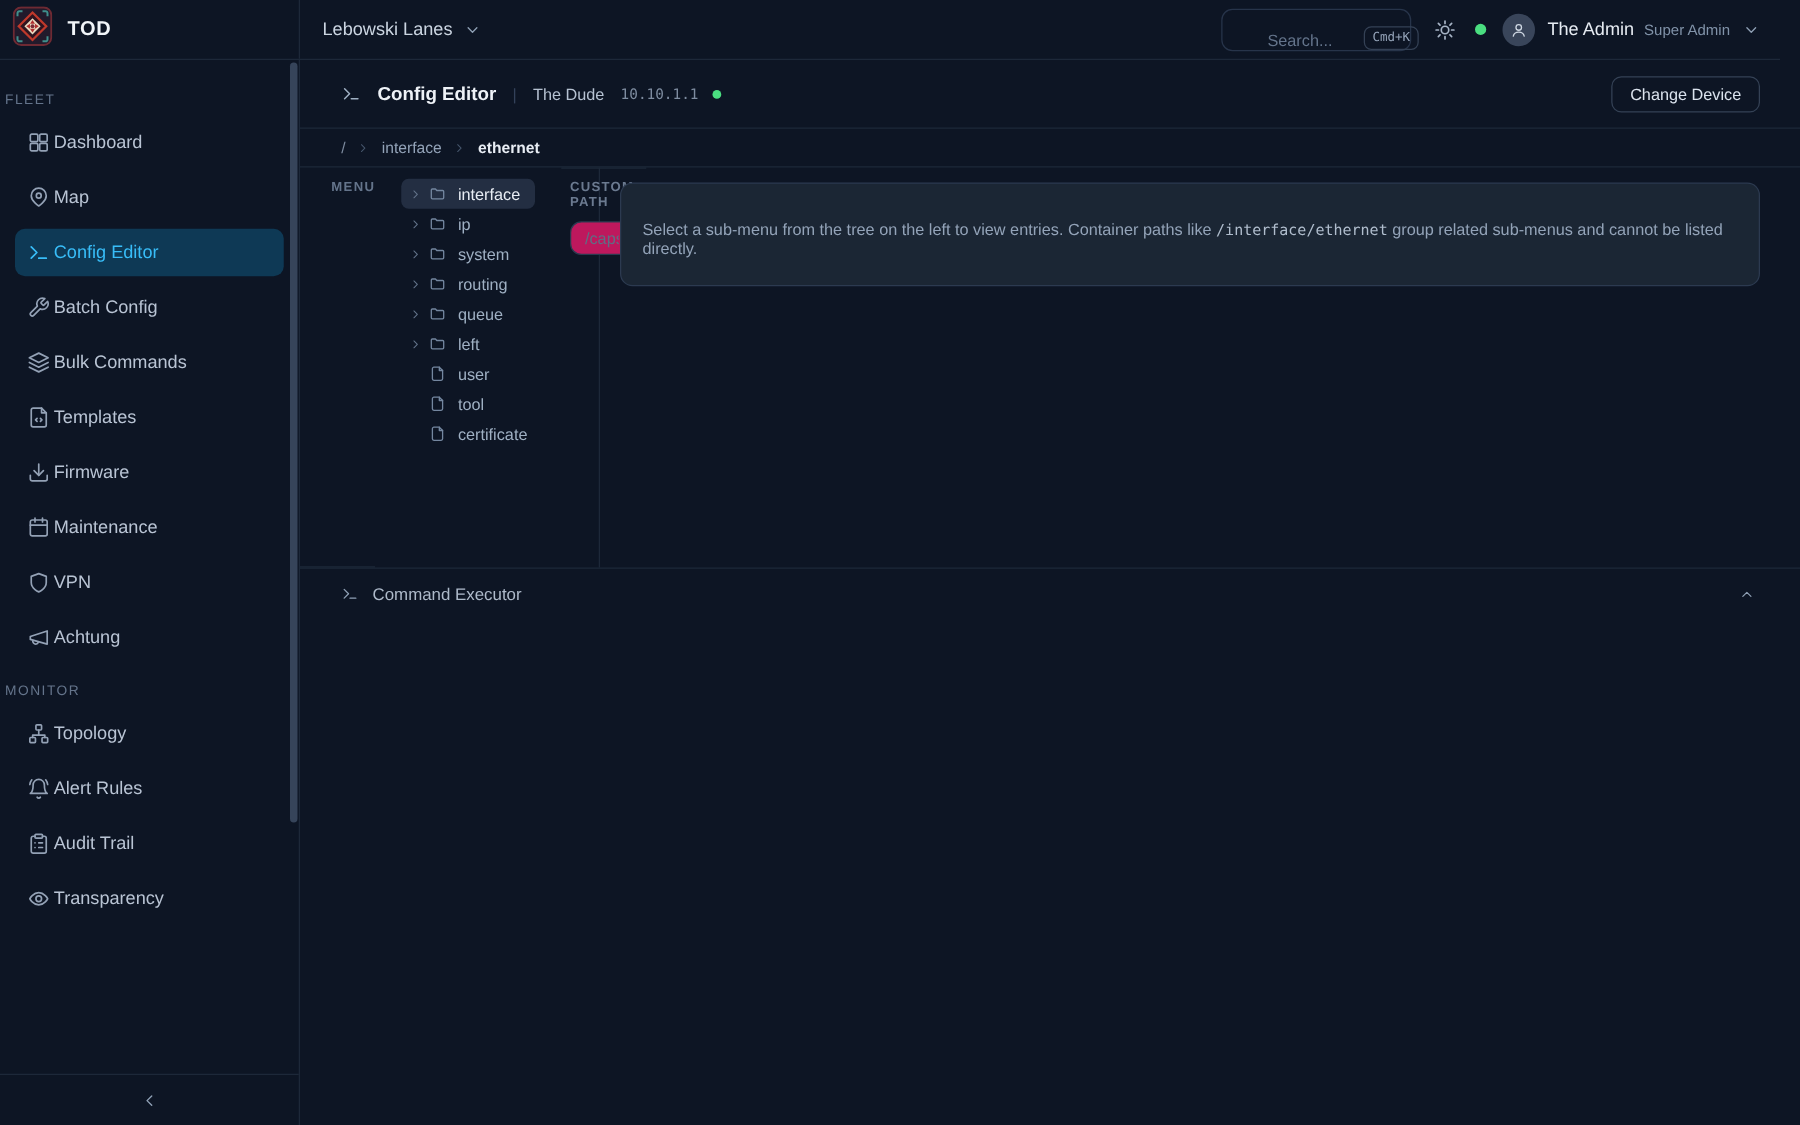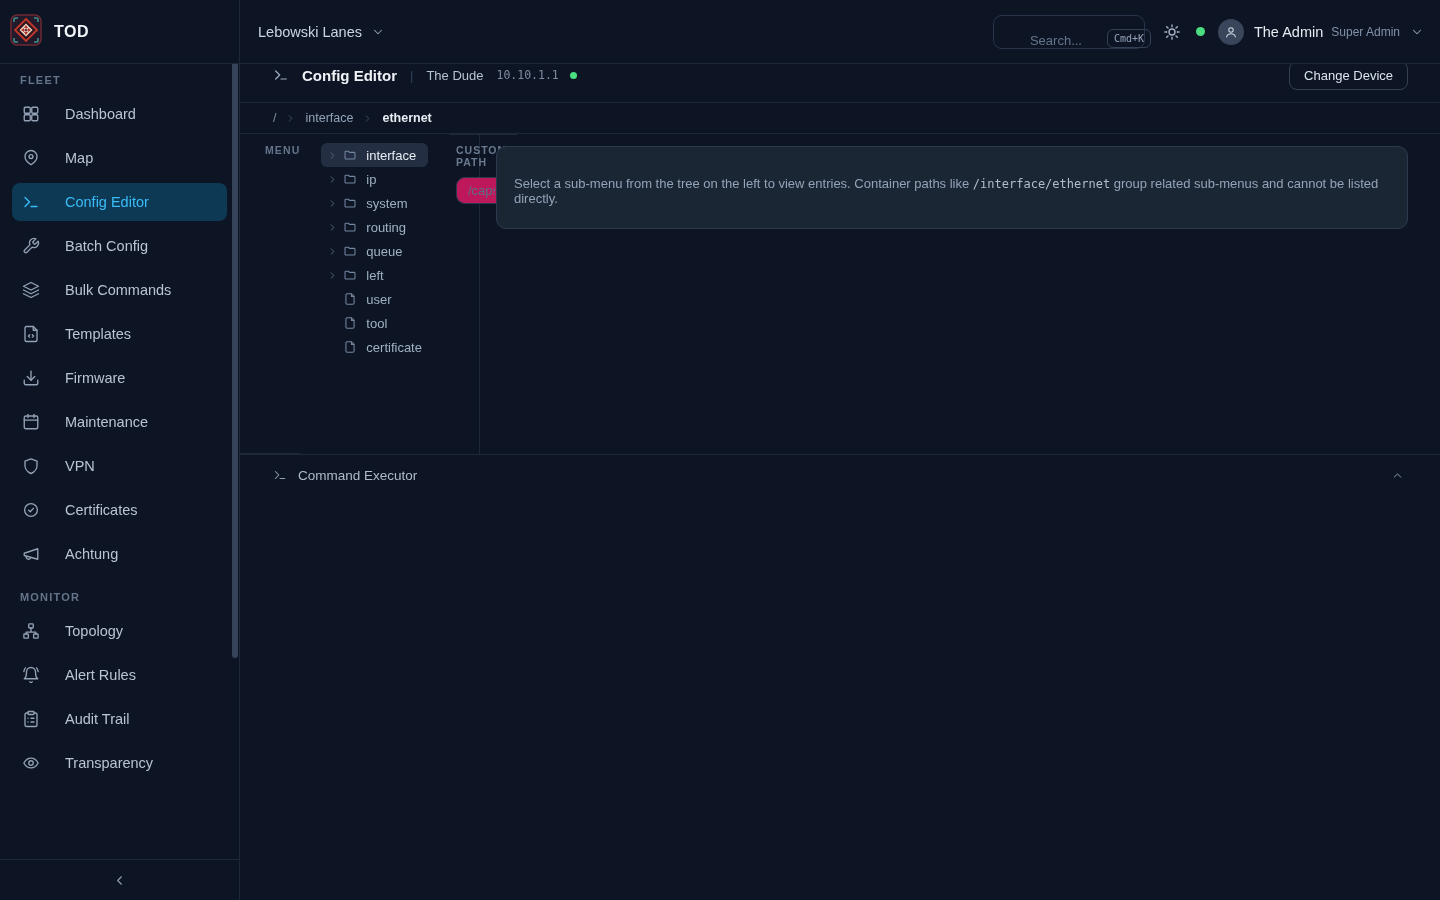"TOD" .topbar { height: 64px -> 48px; right: 0 -> 16px }
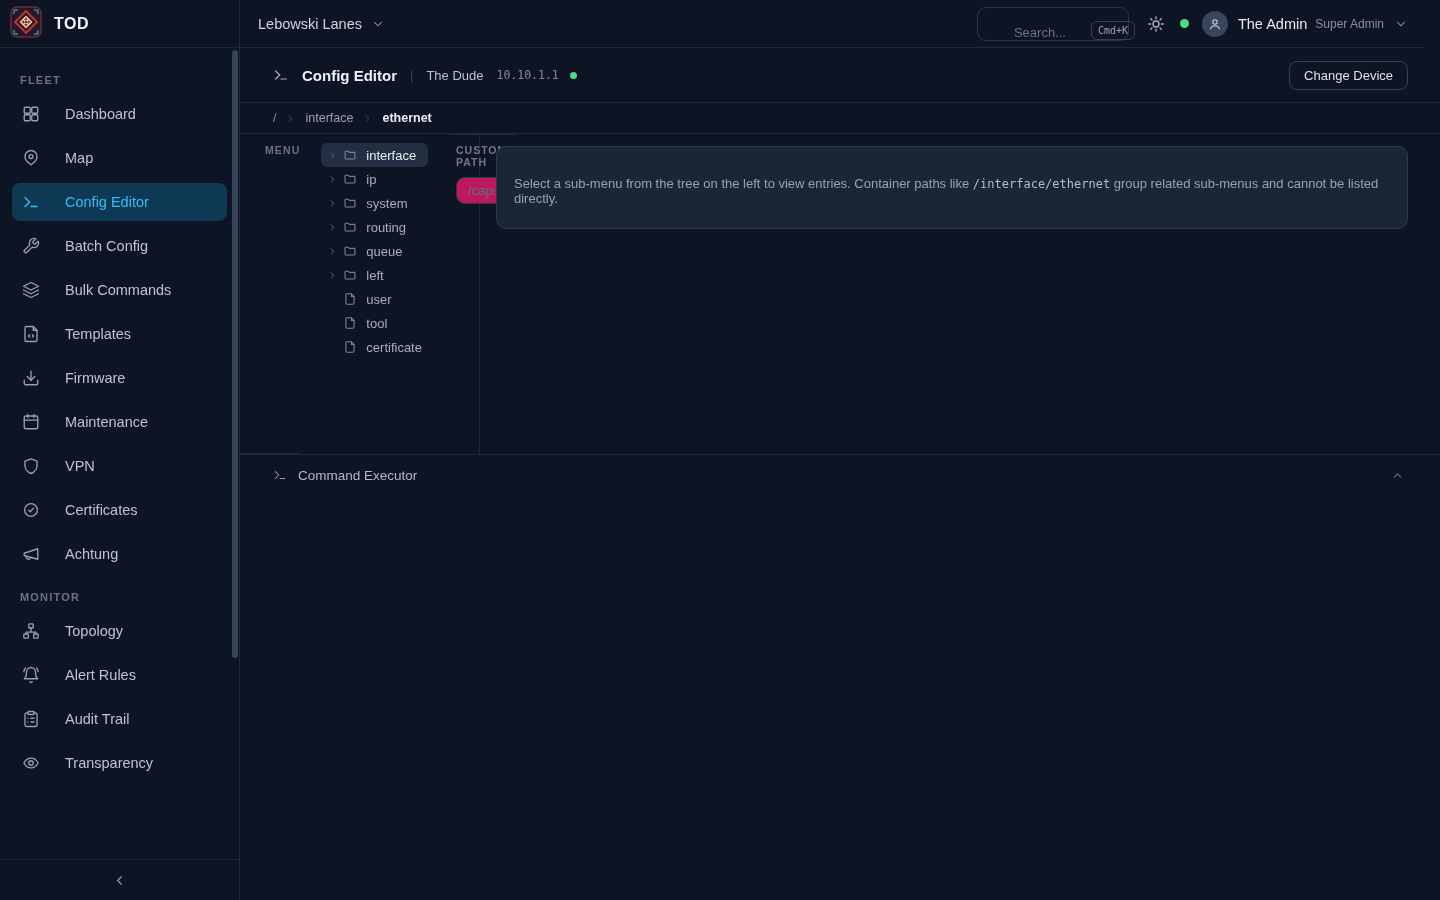"FLEET" .nav-label { font-weight: bold -> normal; padding: 12px 20px 9px -> 12px 4px 9px }
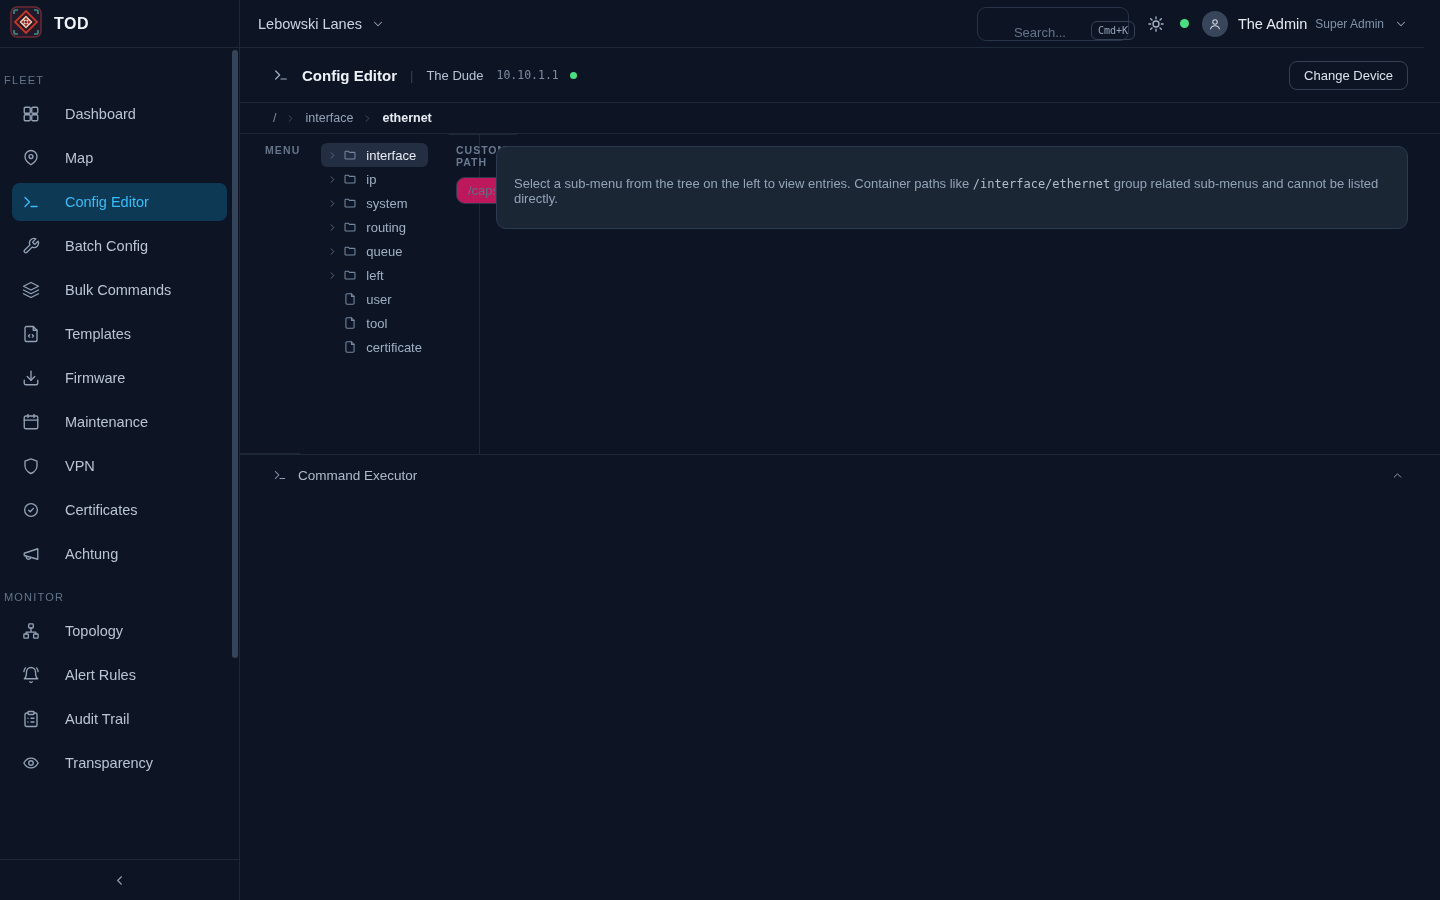"Dashboard" .nav-item { gap: 25px -> 3px }
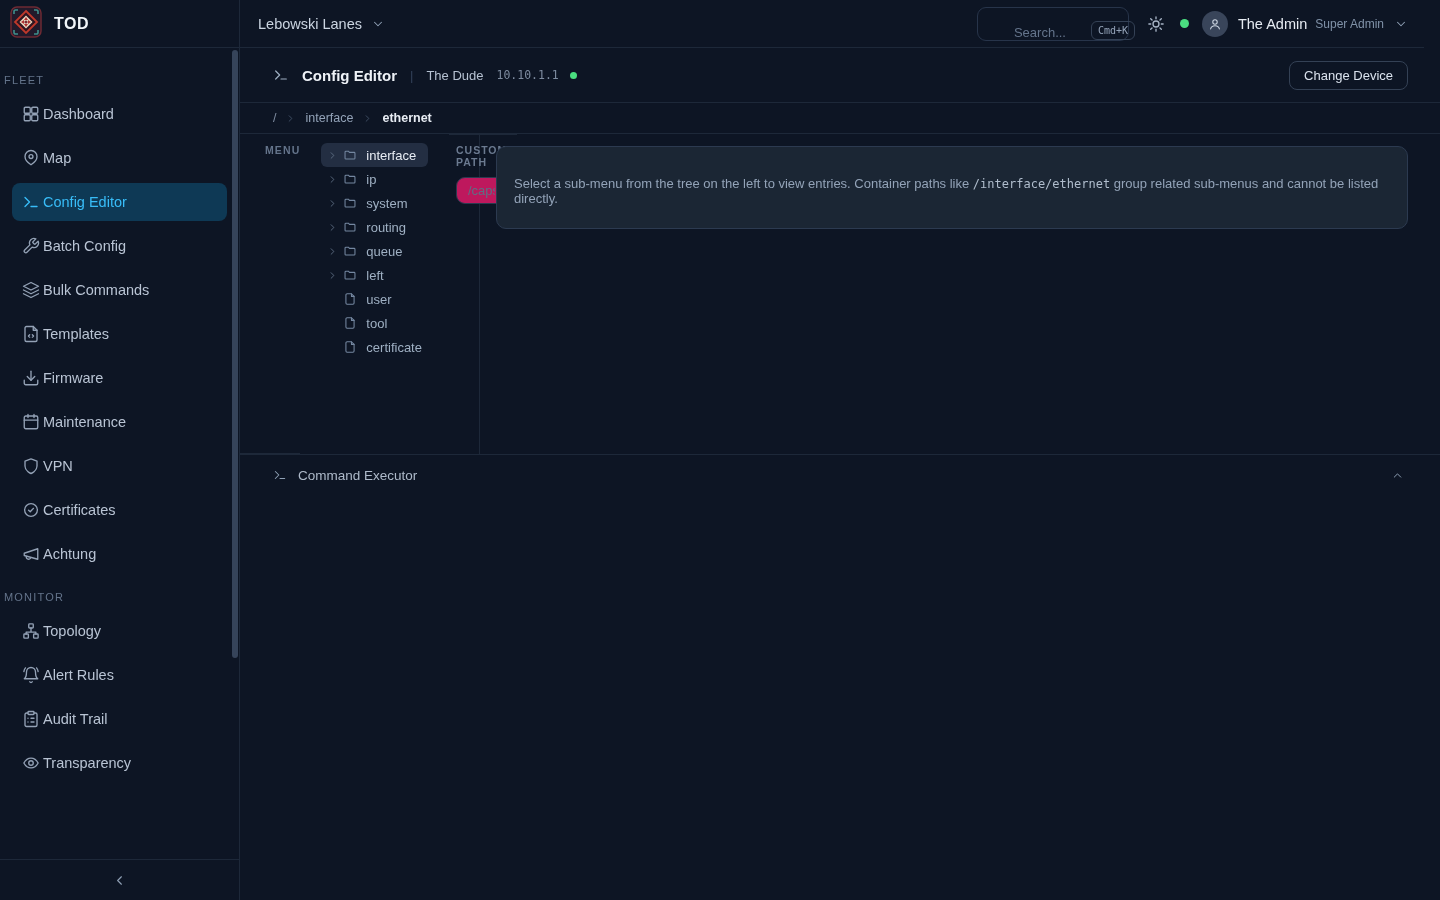"Certificates" div.nav-item { html: <div> <svg> <use></use> </svg> <span>Certificates</span> </div> -> none }
